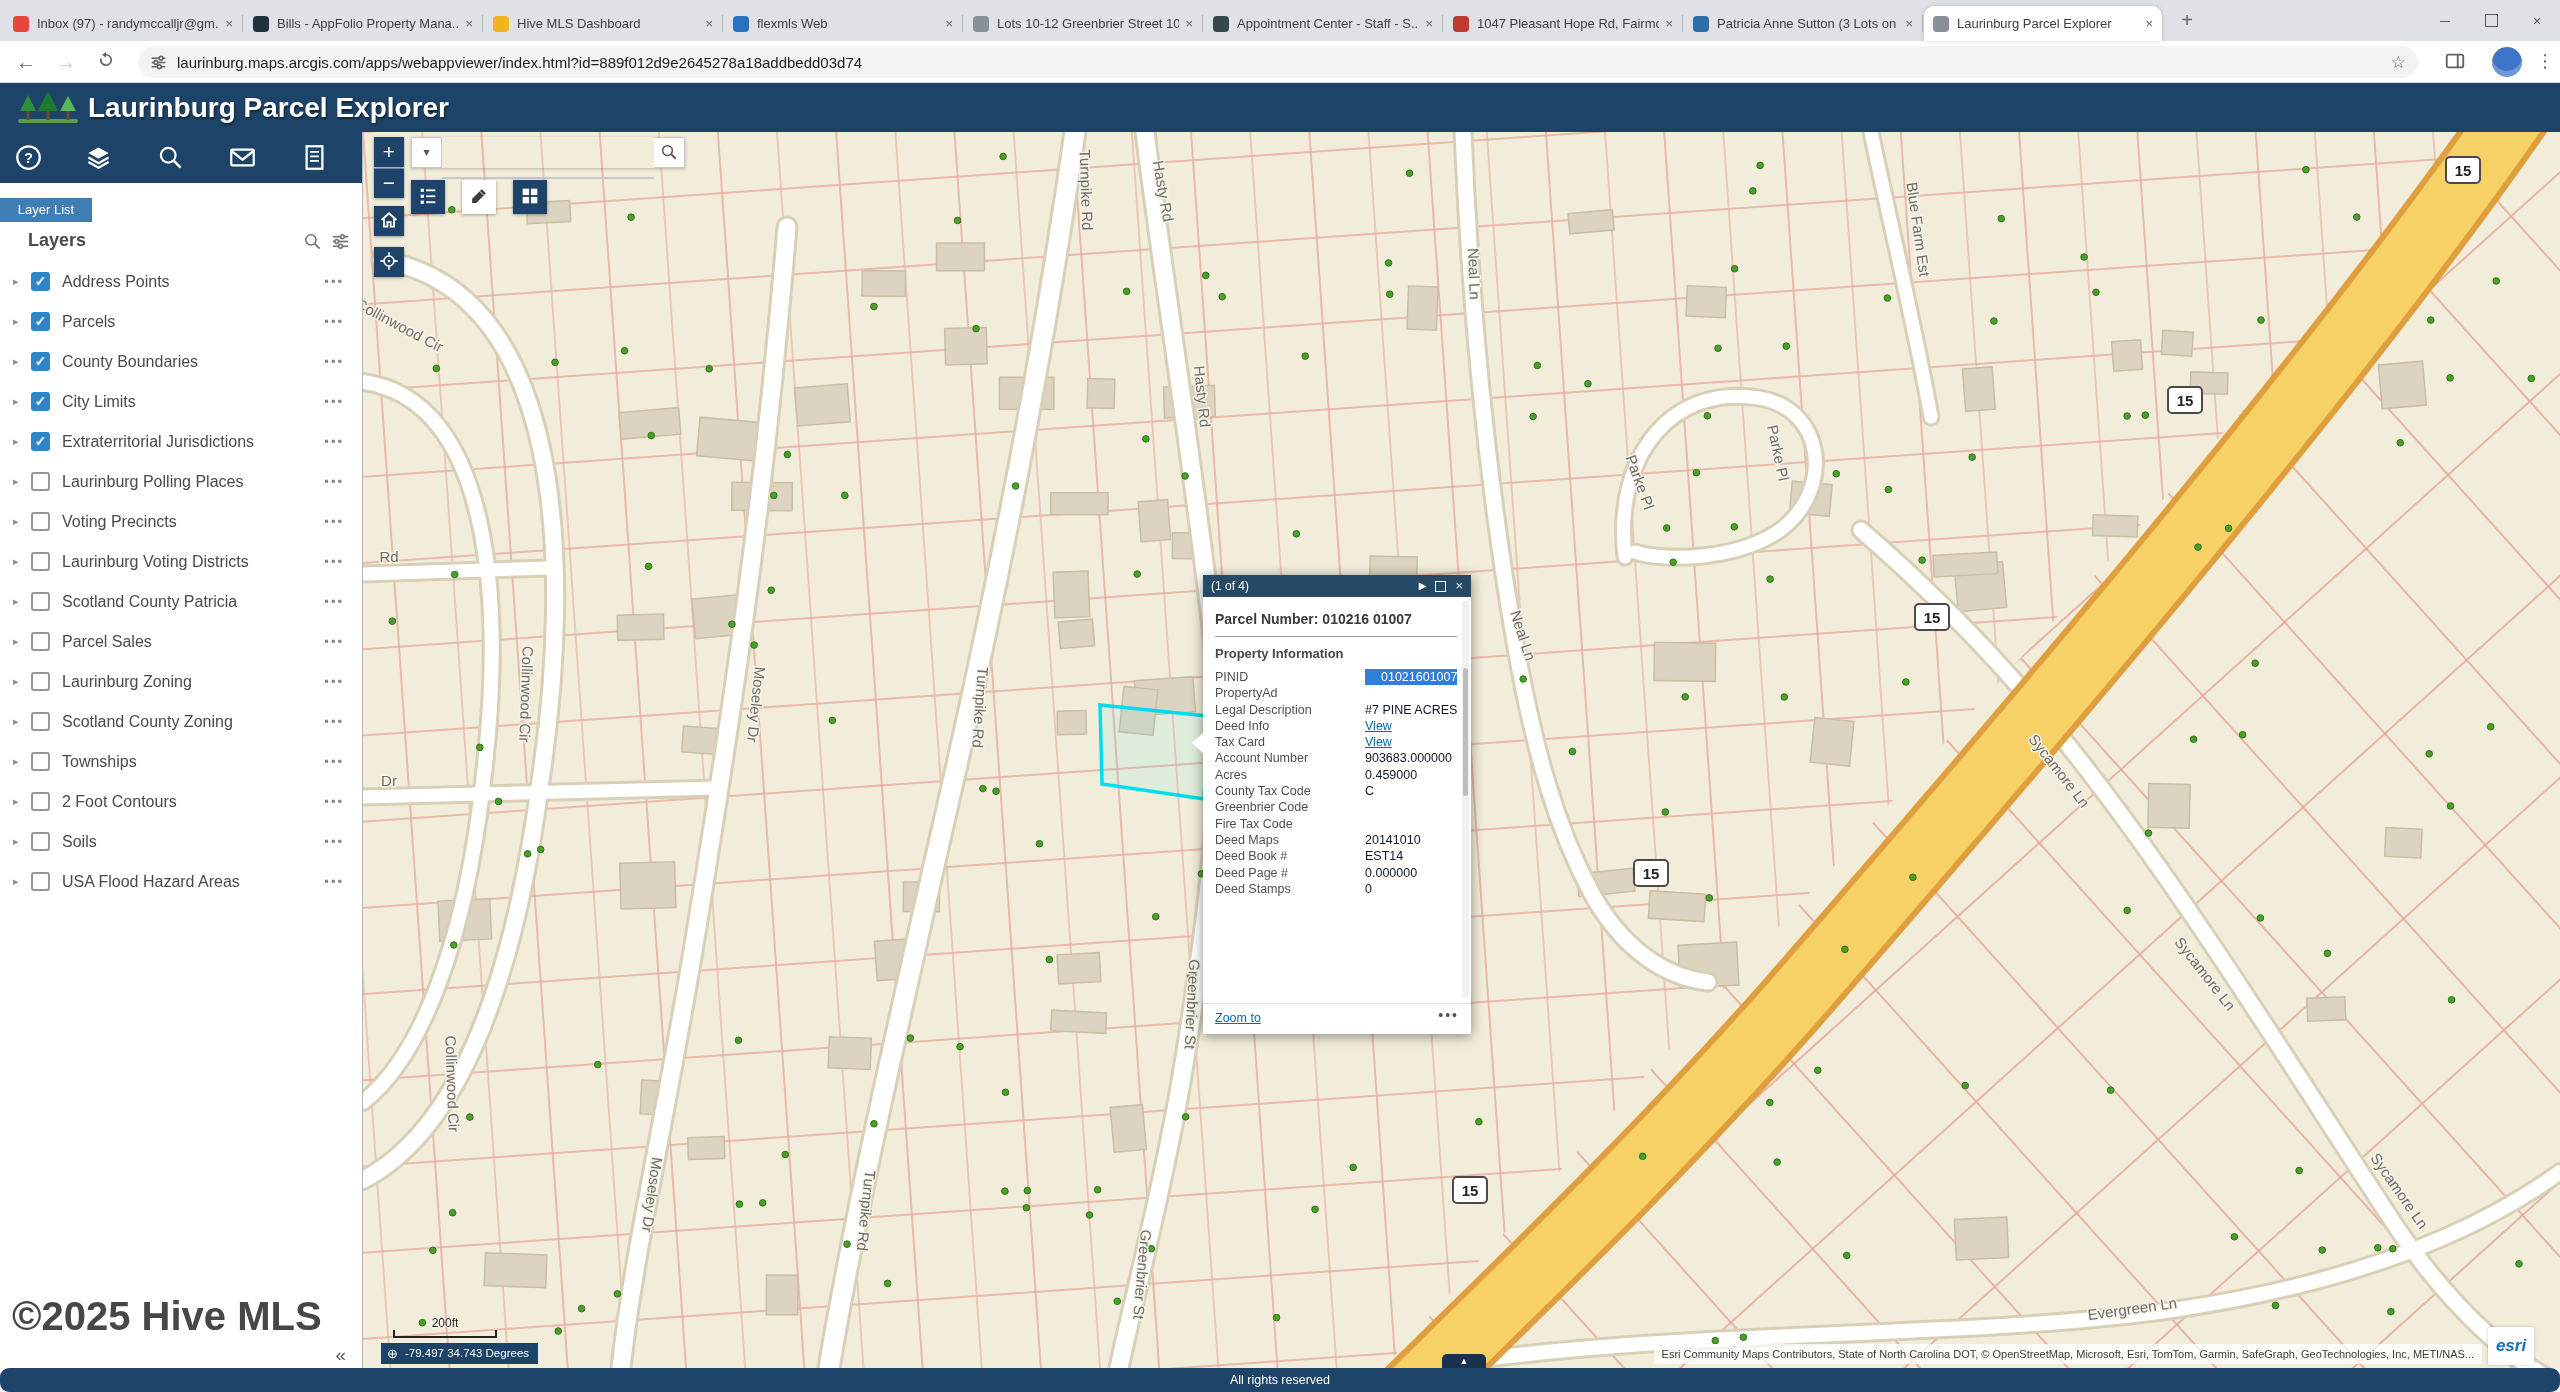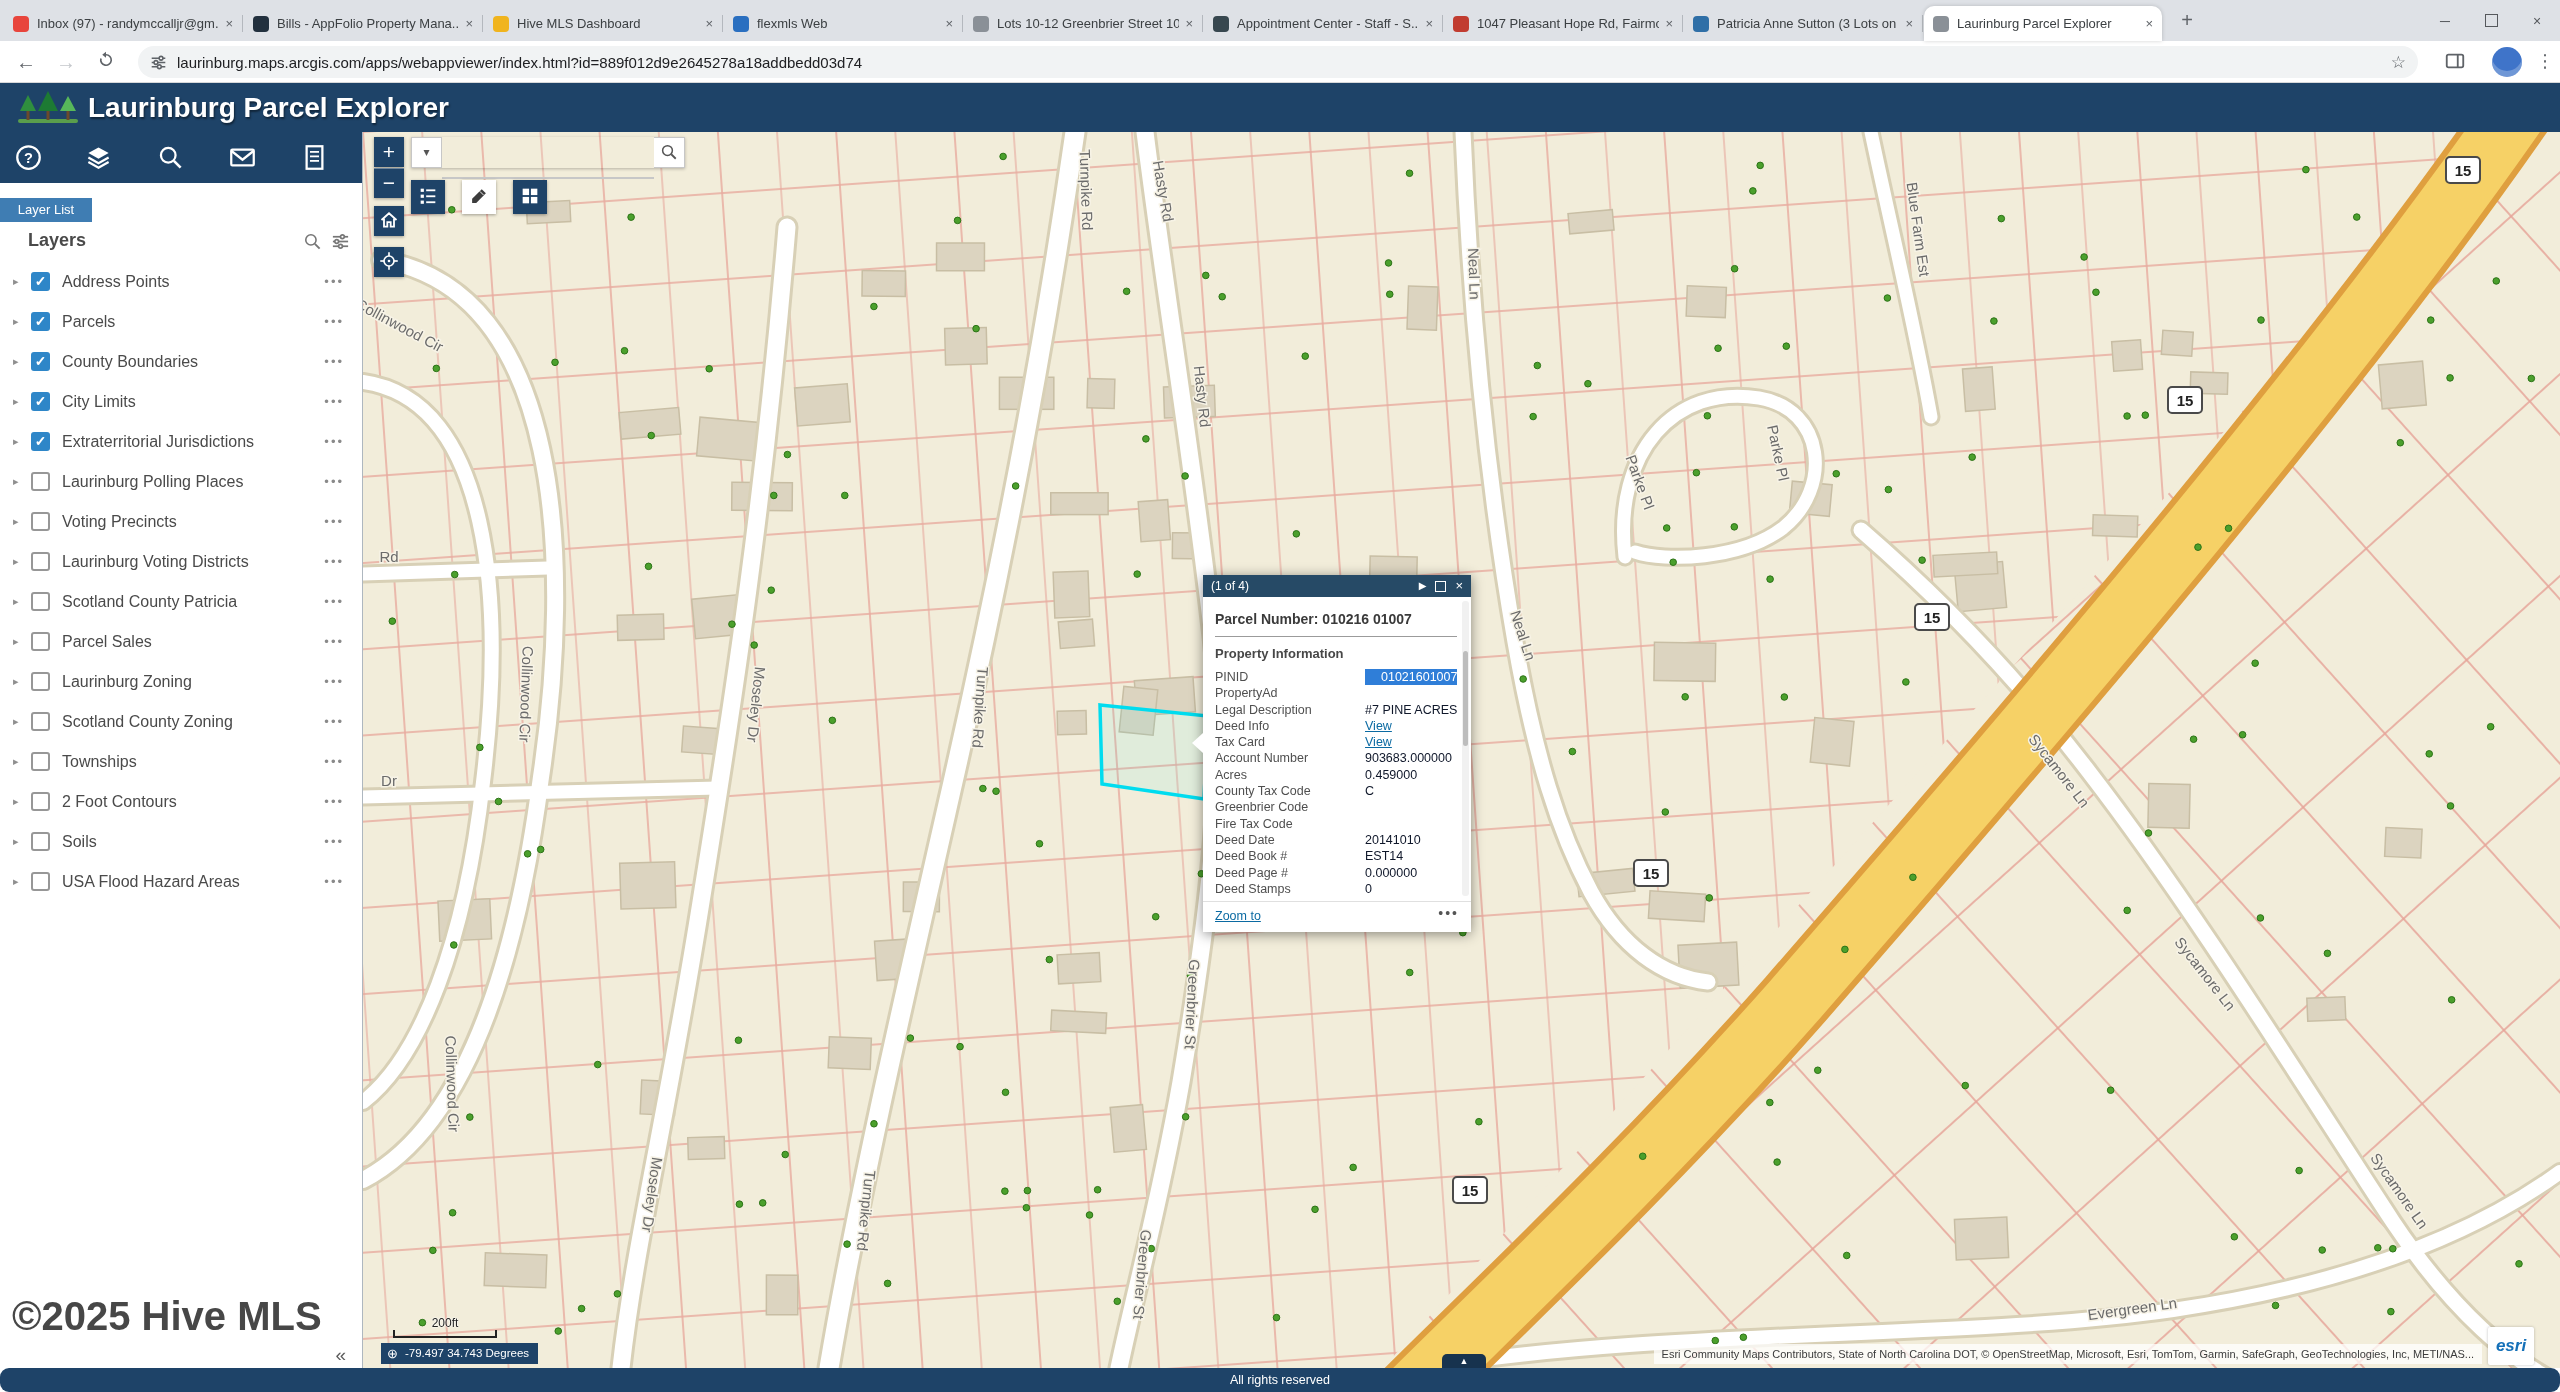"(1 of 4)" #popup { height: 357px -> 459px }
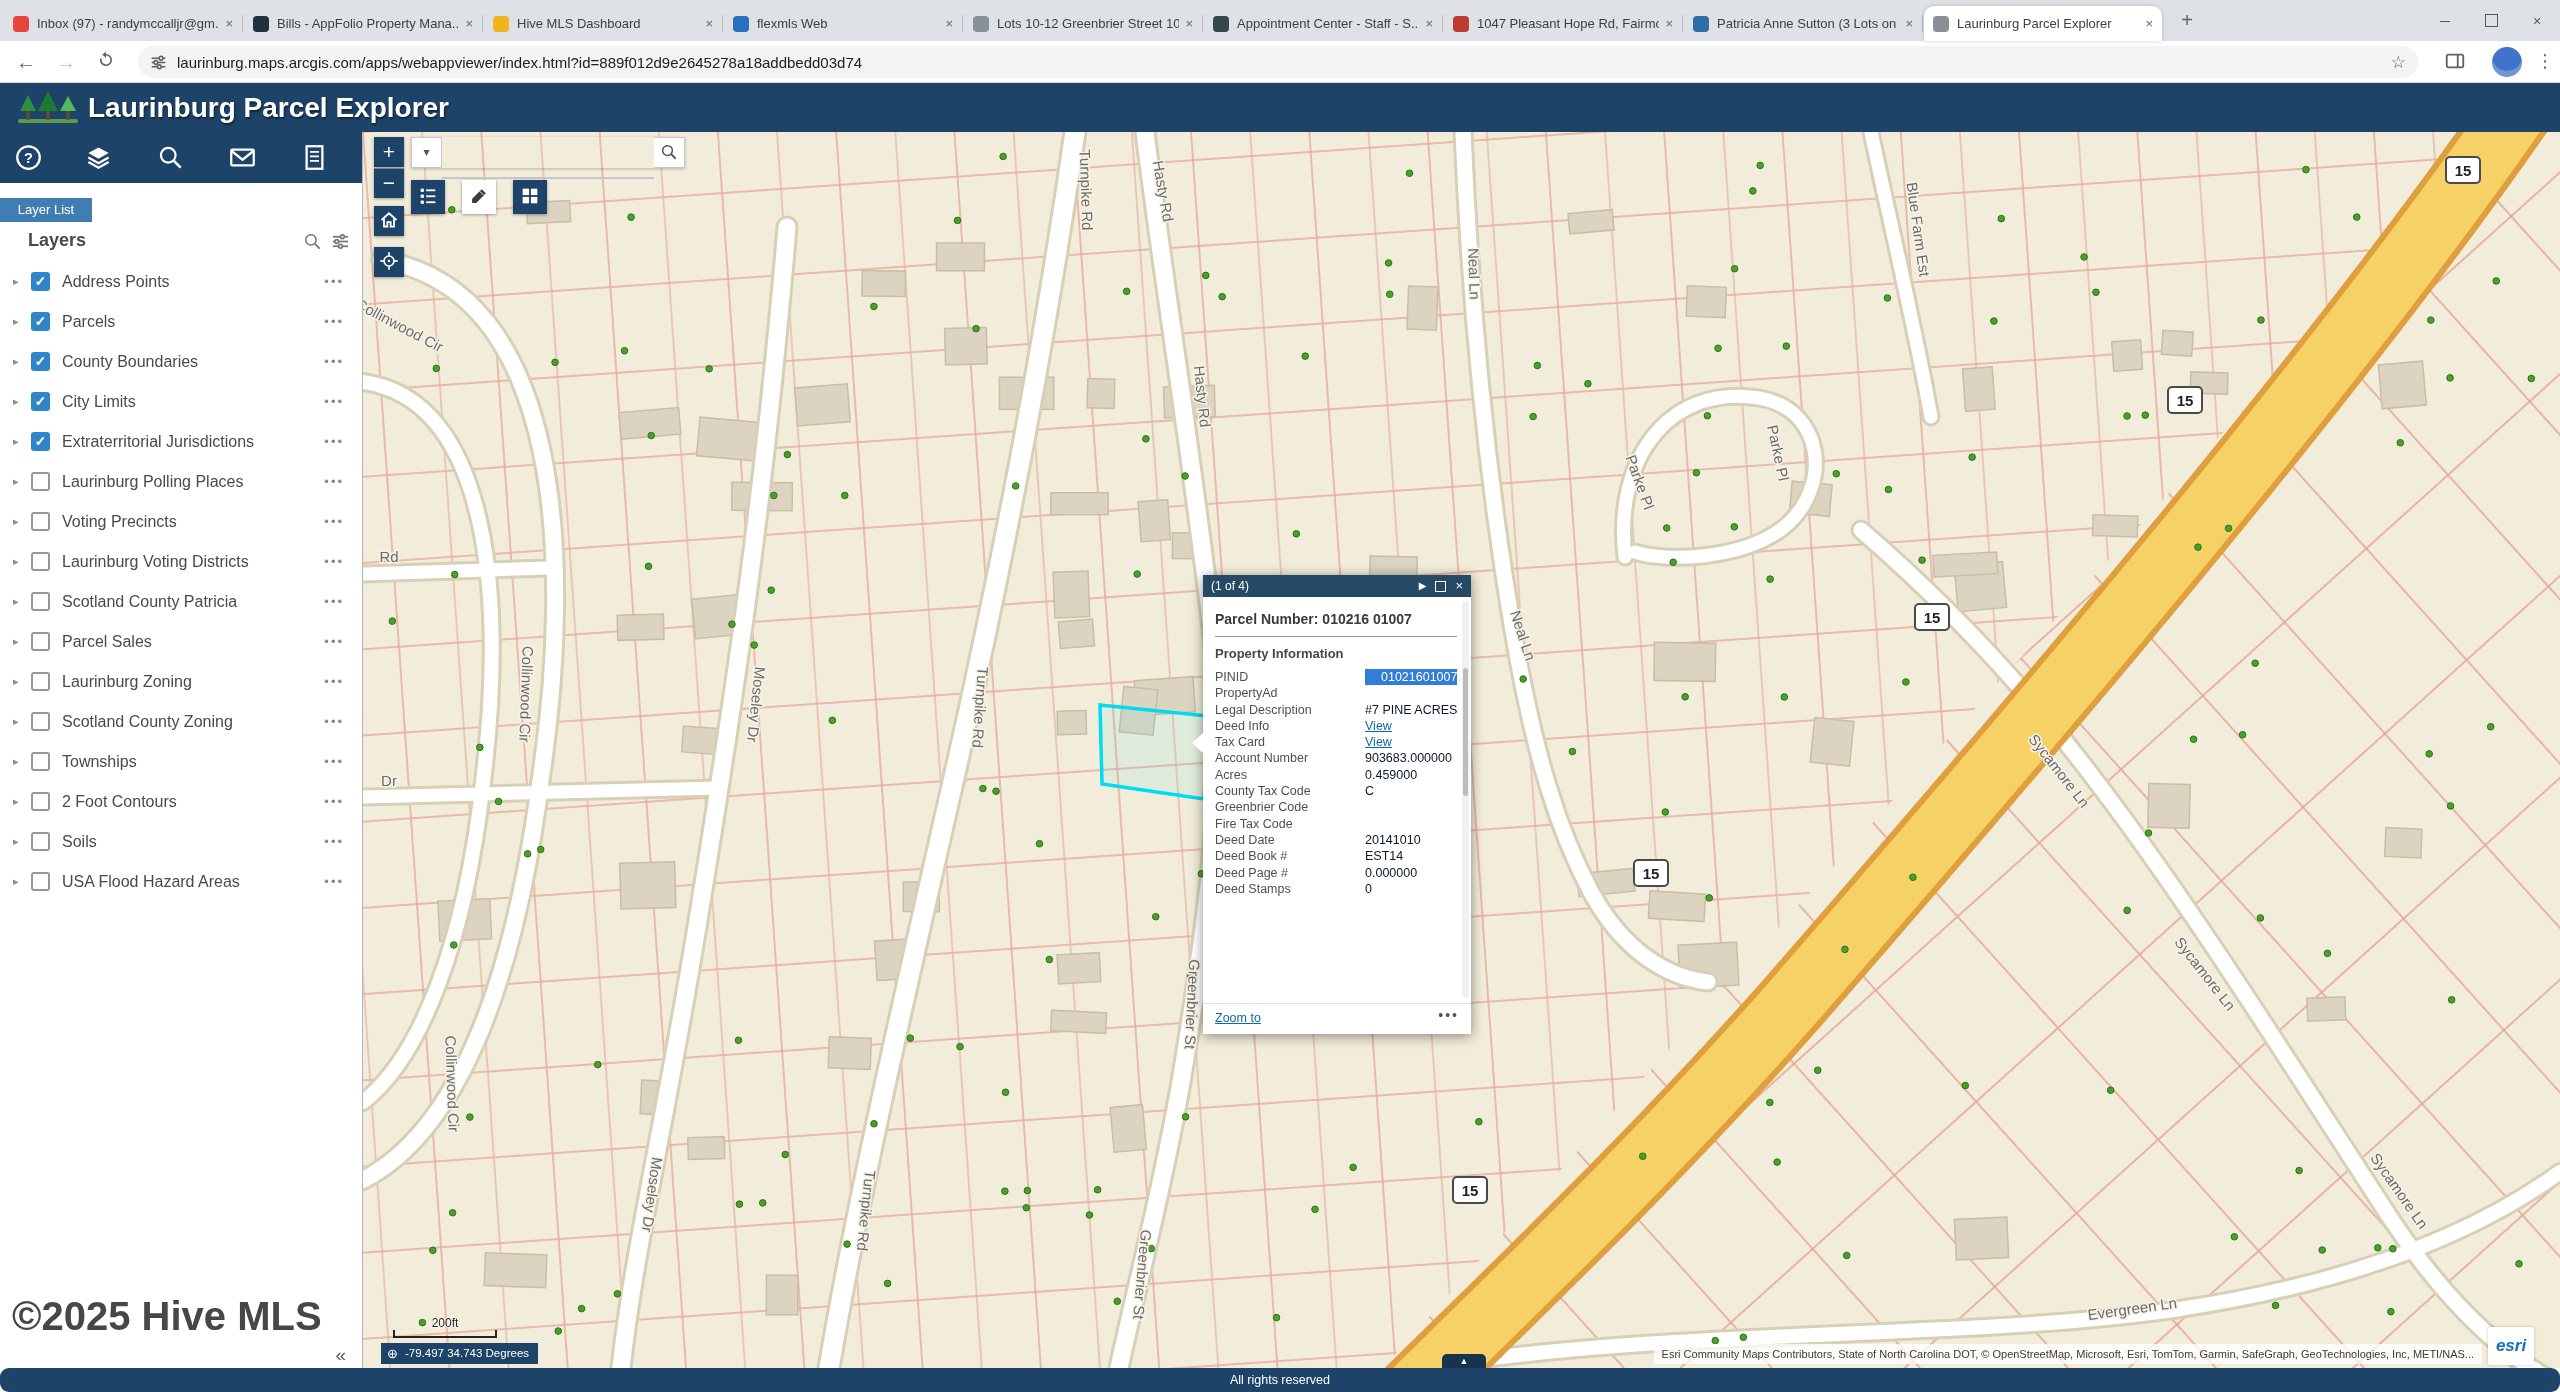"Deed Date" span.fld-label { text: Date -> Maps }
